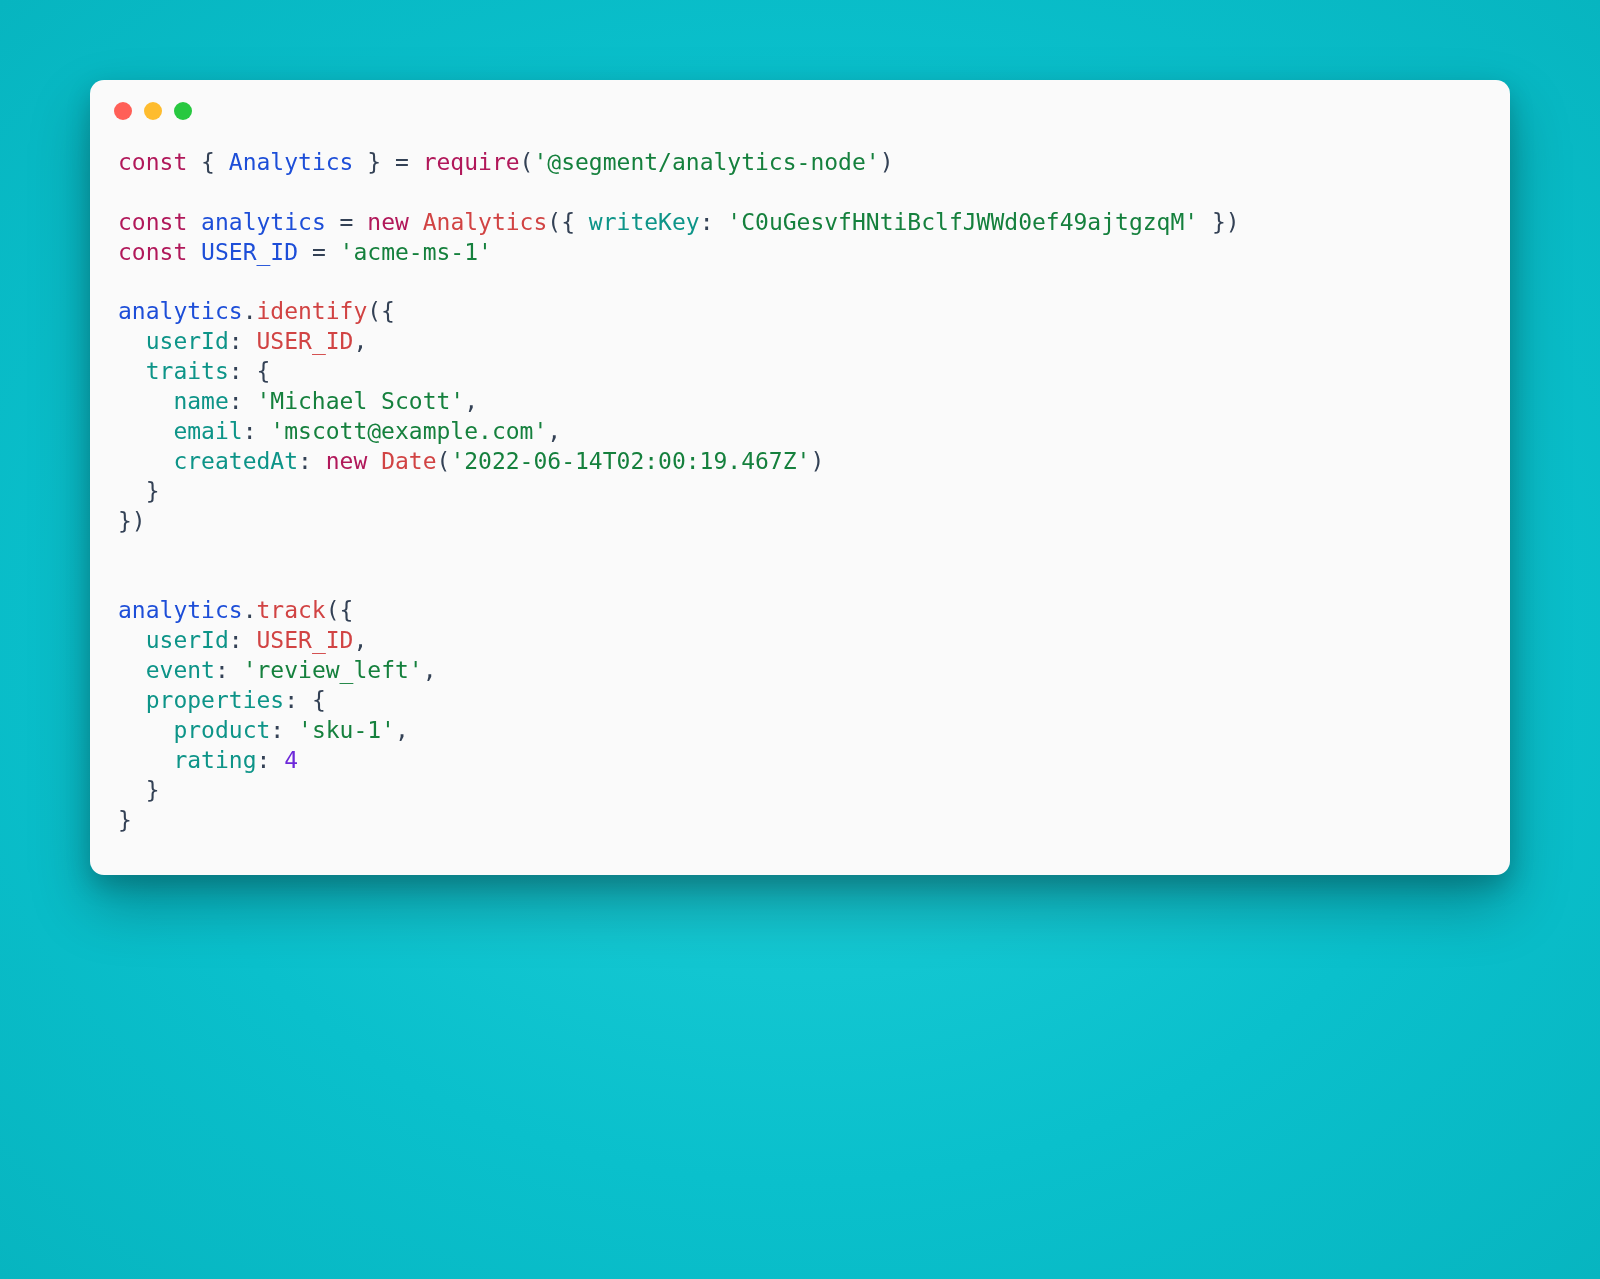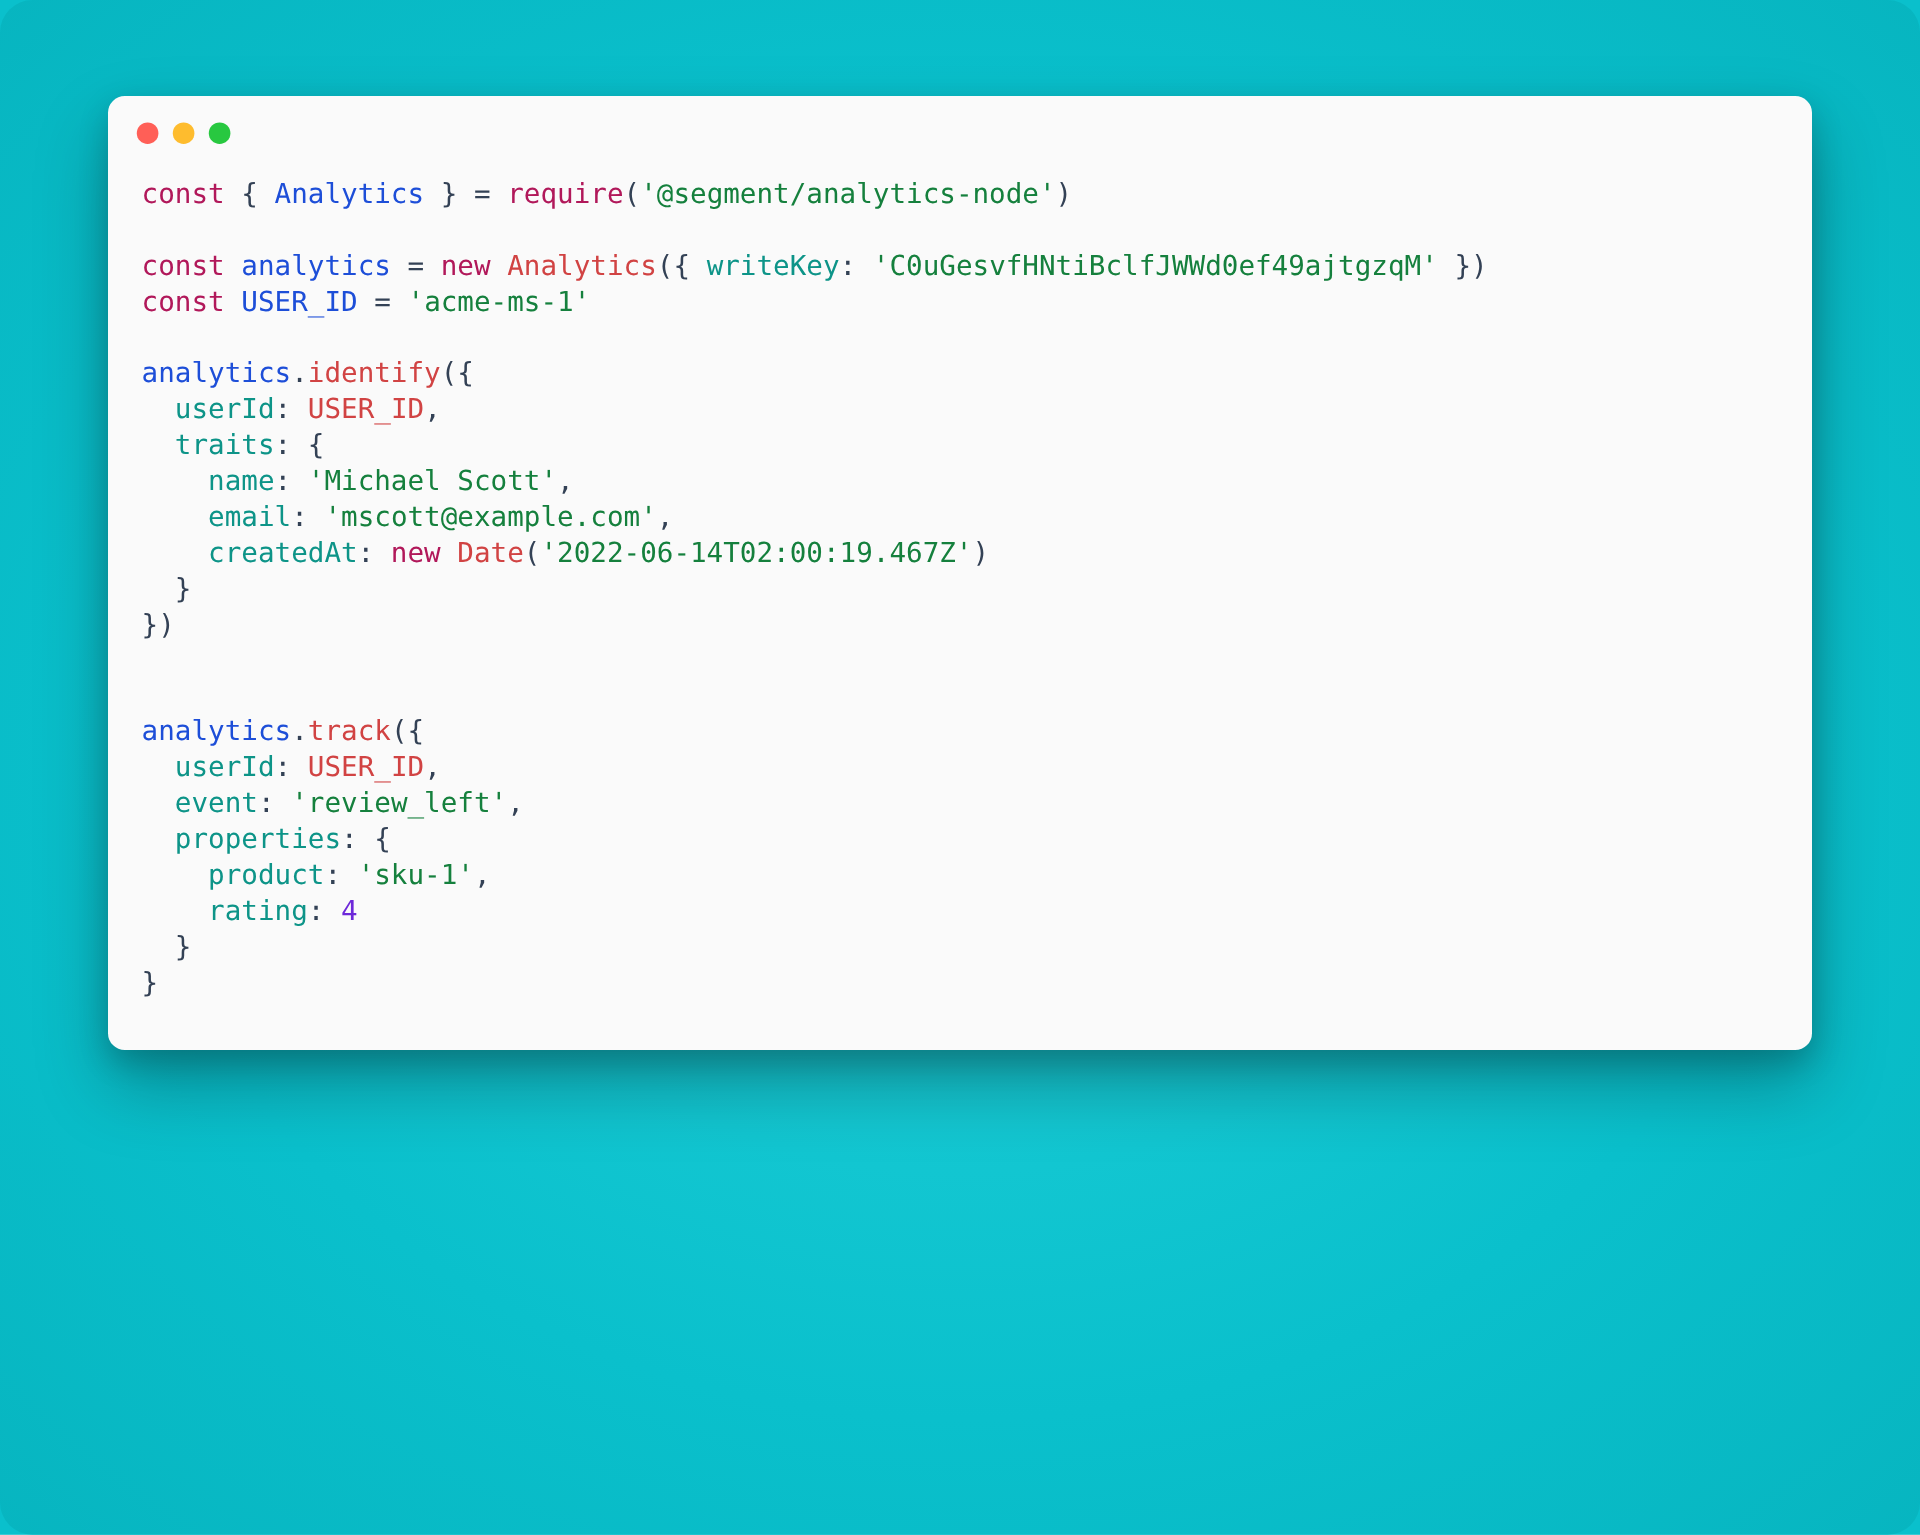"const { Analytics } =" .stage { border-radius: 27px -> none }
